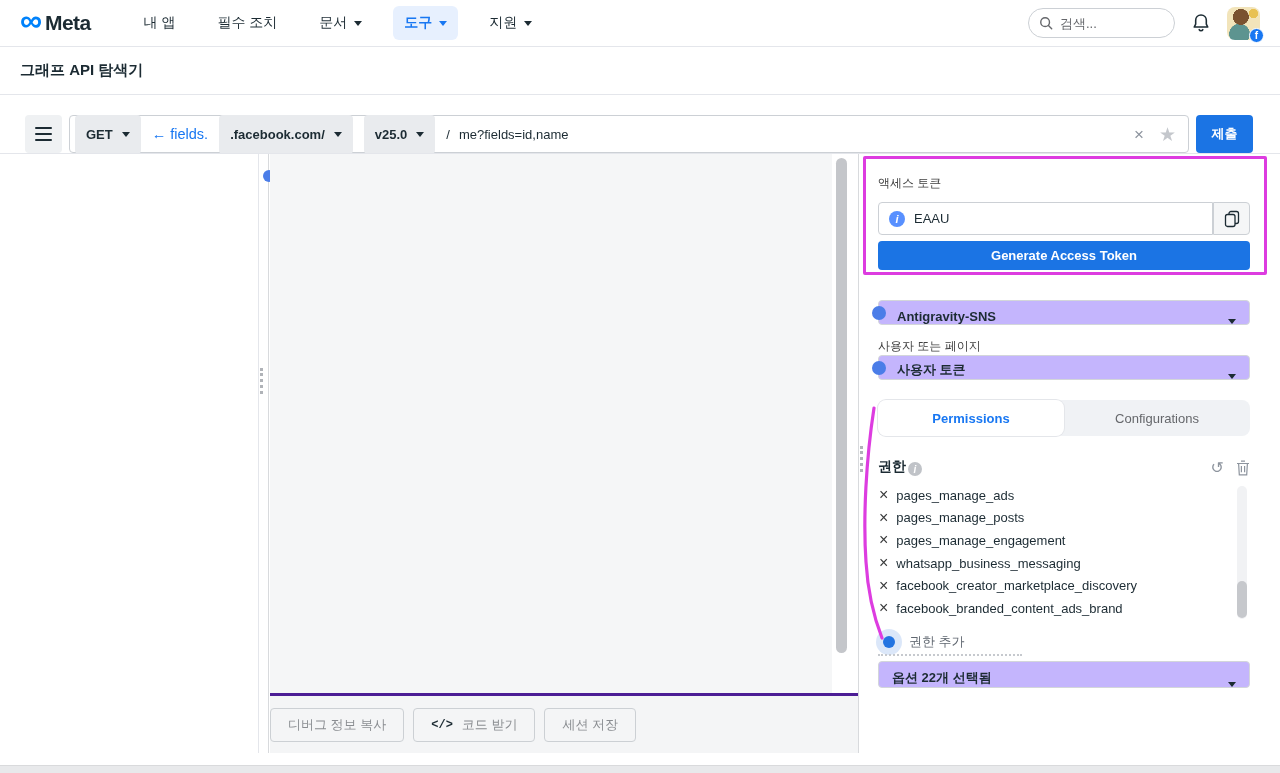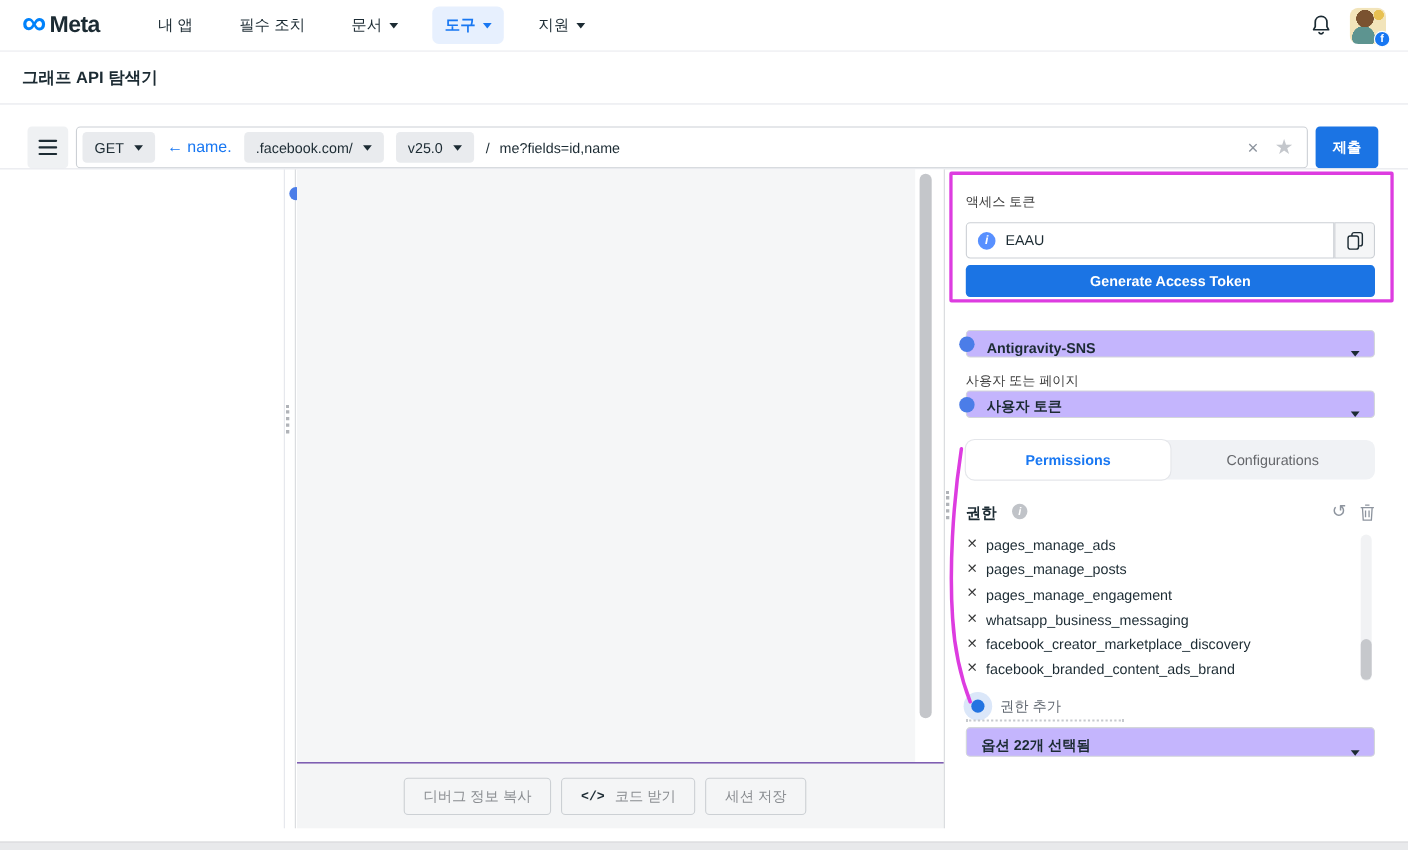"검색..." div.searchbox { html: none -> <div> <svg> <circle></circle> <line></line> </svg> <input> </div> }
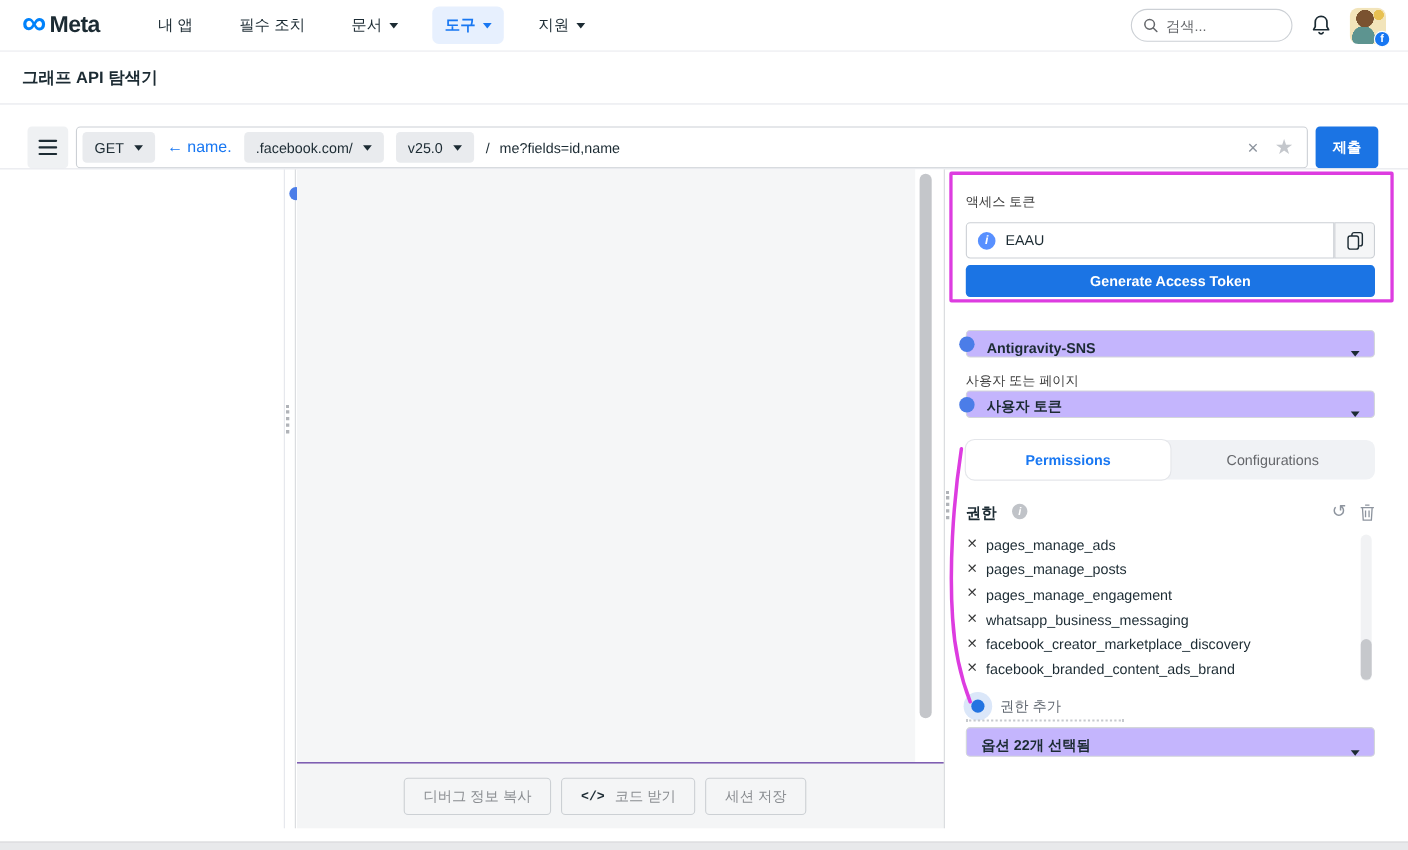"GET" .chip { font-weight: normal -> bold; height: 28px -> 39px }
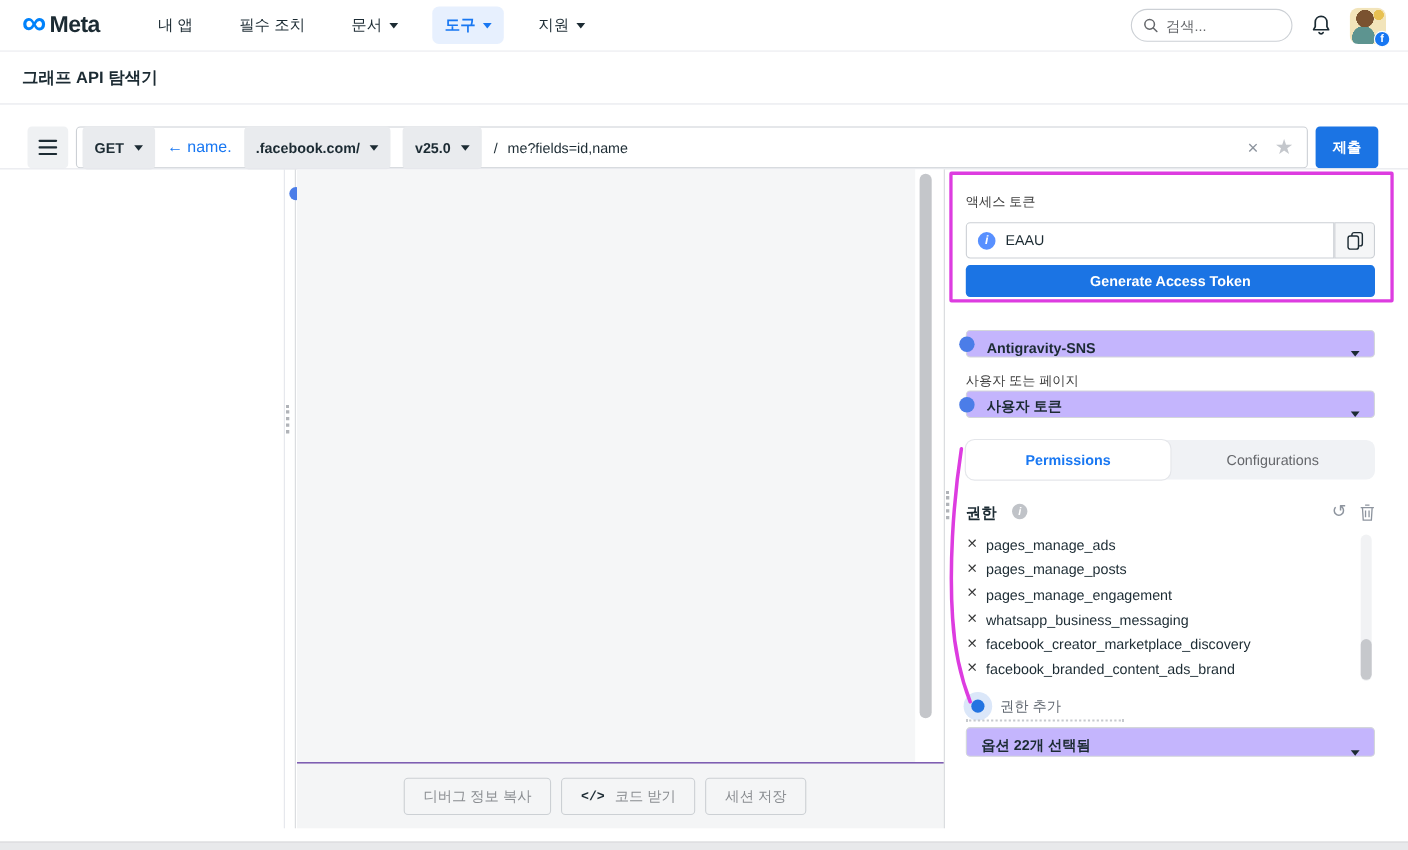"← name." span.graph-link { text: name -> fields }
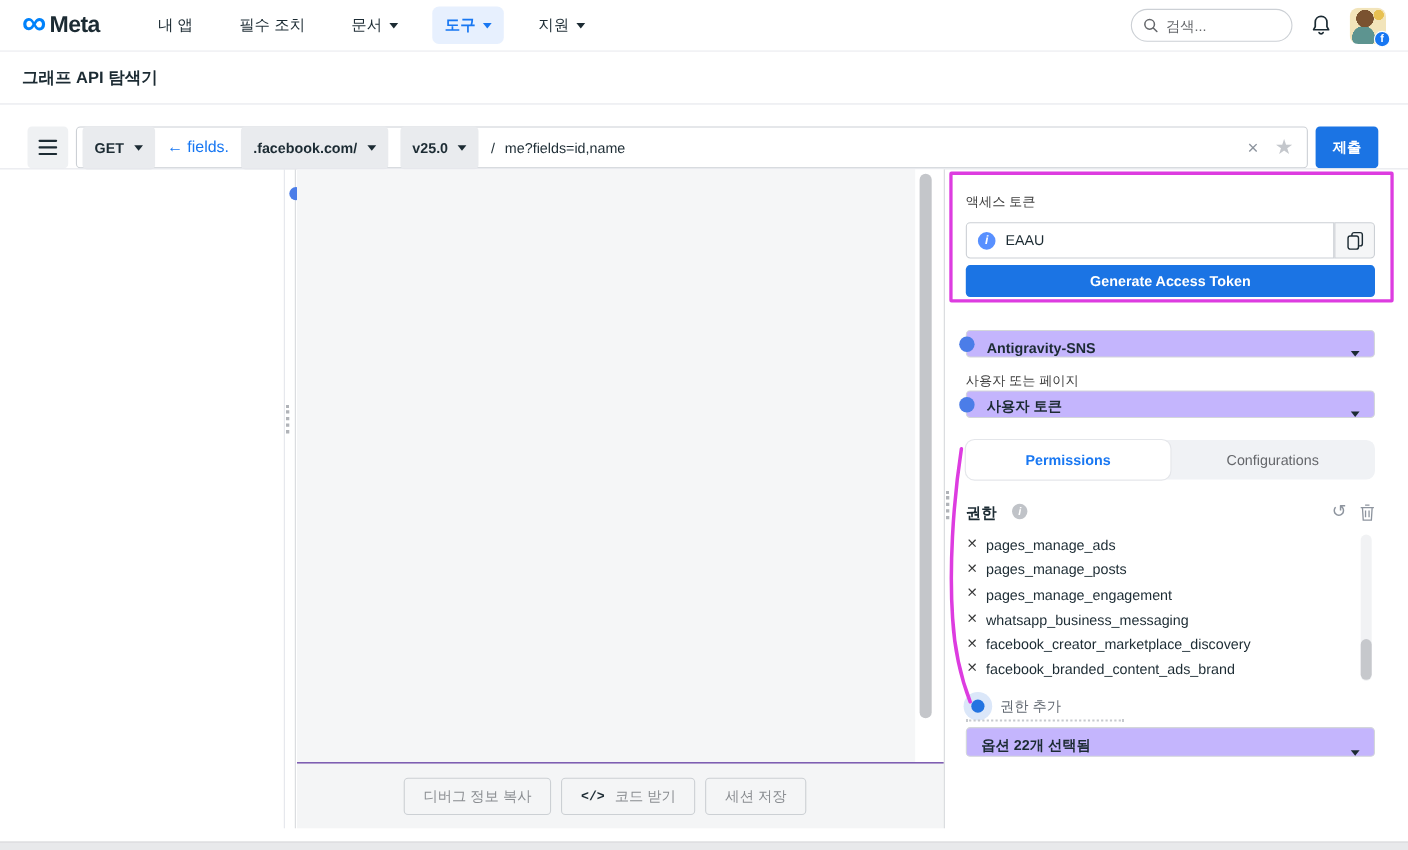"권한" .perm-header { align-items: flex-start -> flex-end; gap: 14px -> 2px }
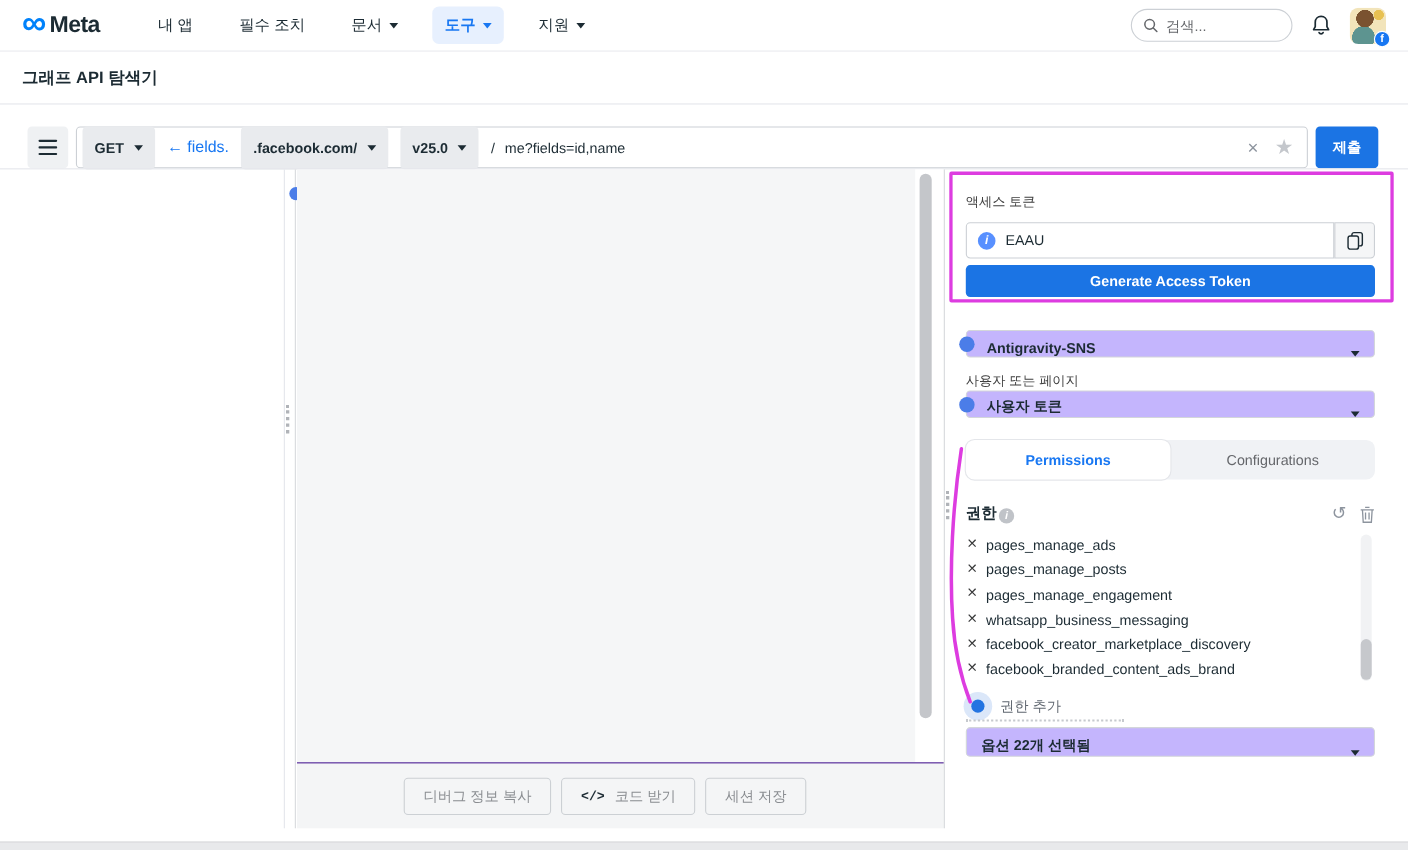"디버그 정보 복사" .canvas-footer { border-top: 1px solid #4c1d95 -> 3px solid #4c1d95; justify-content: center -> flex-start }
